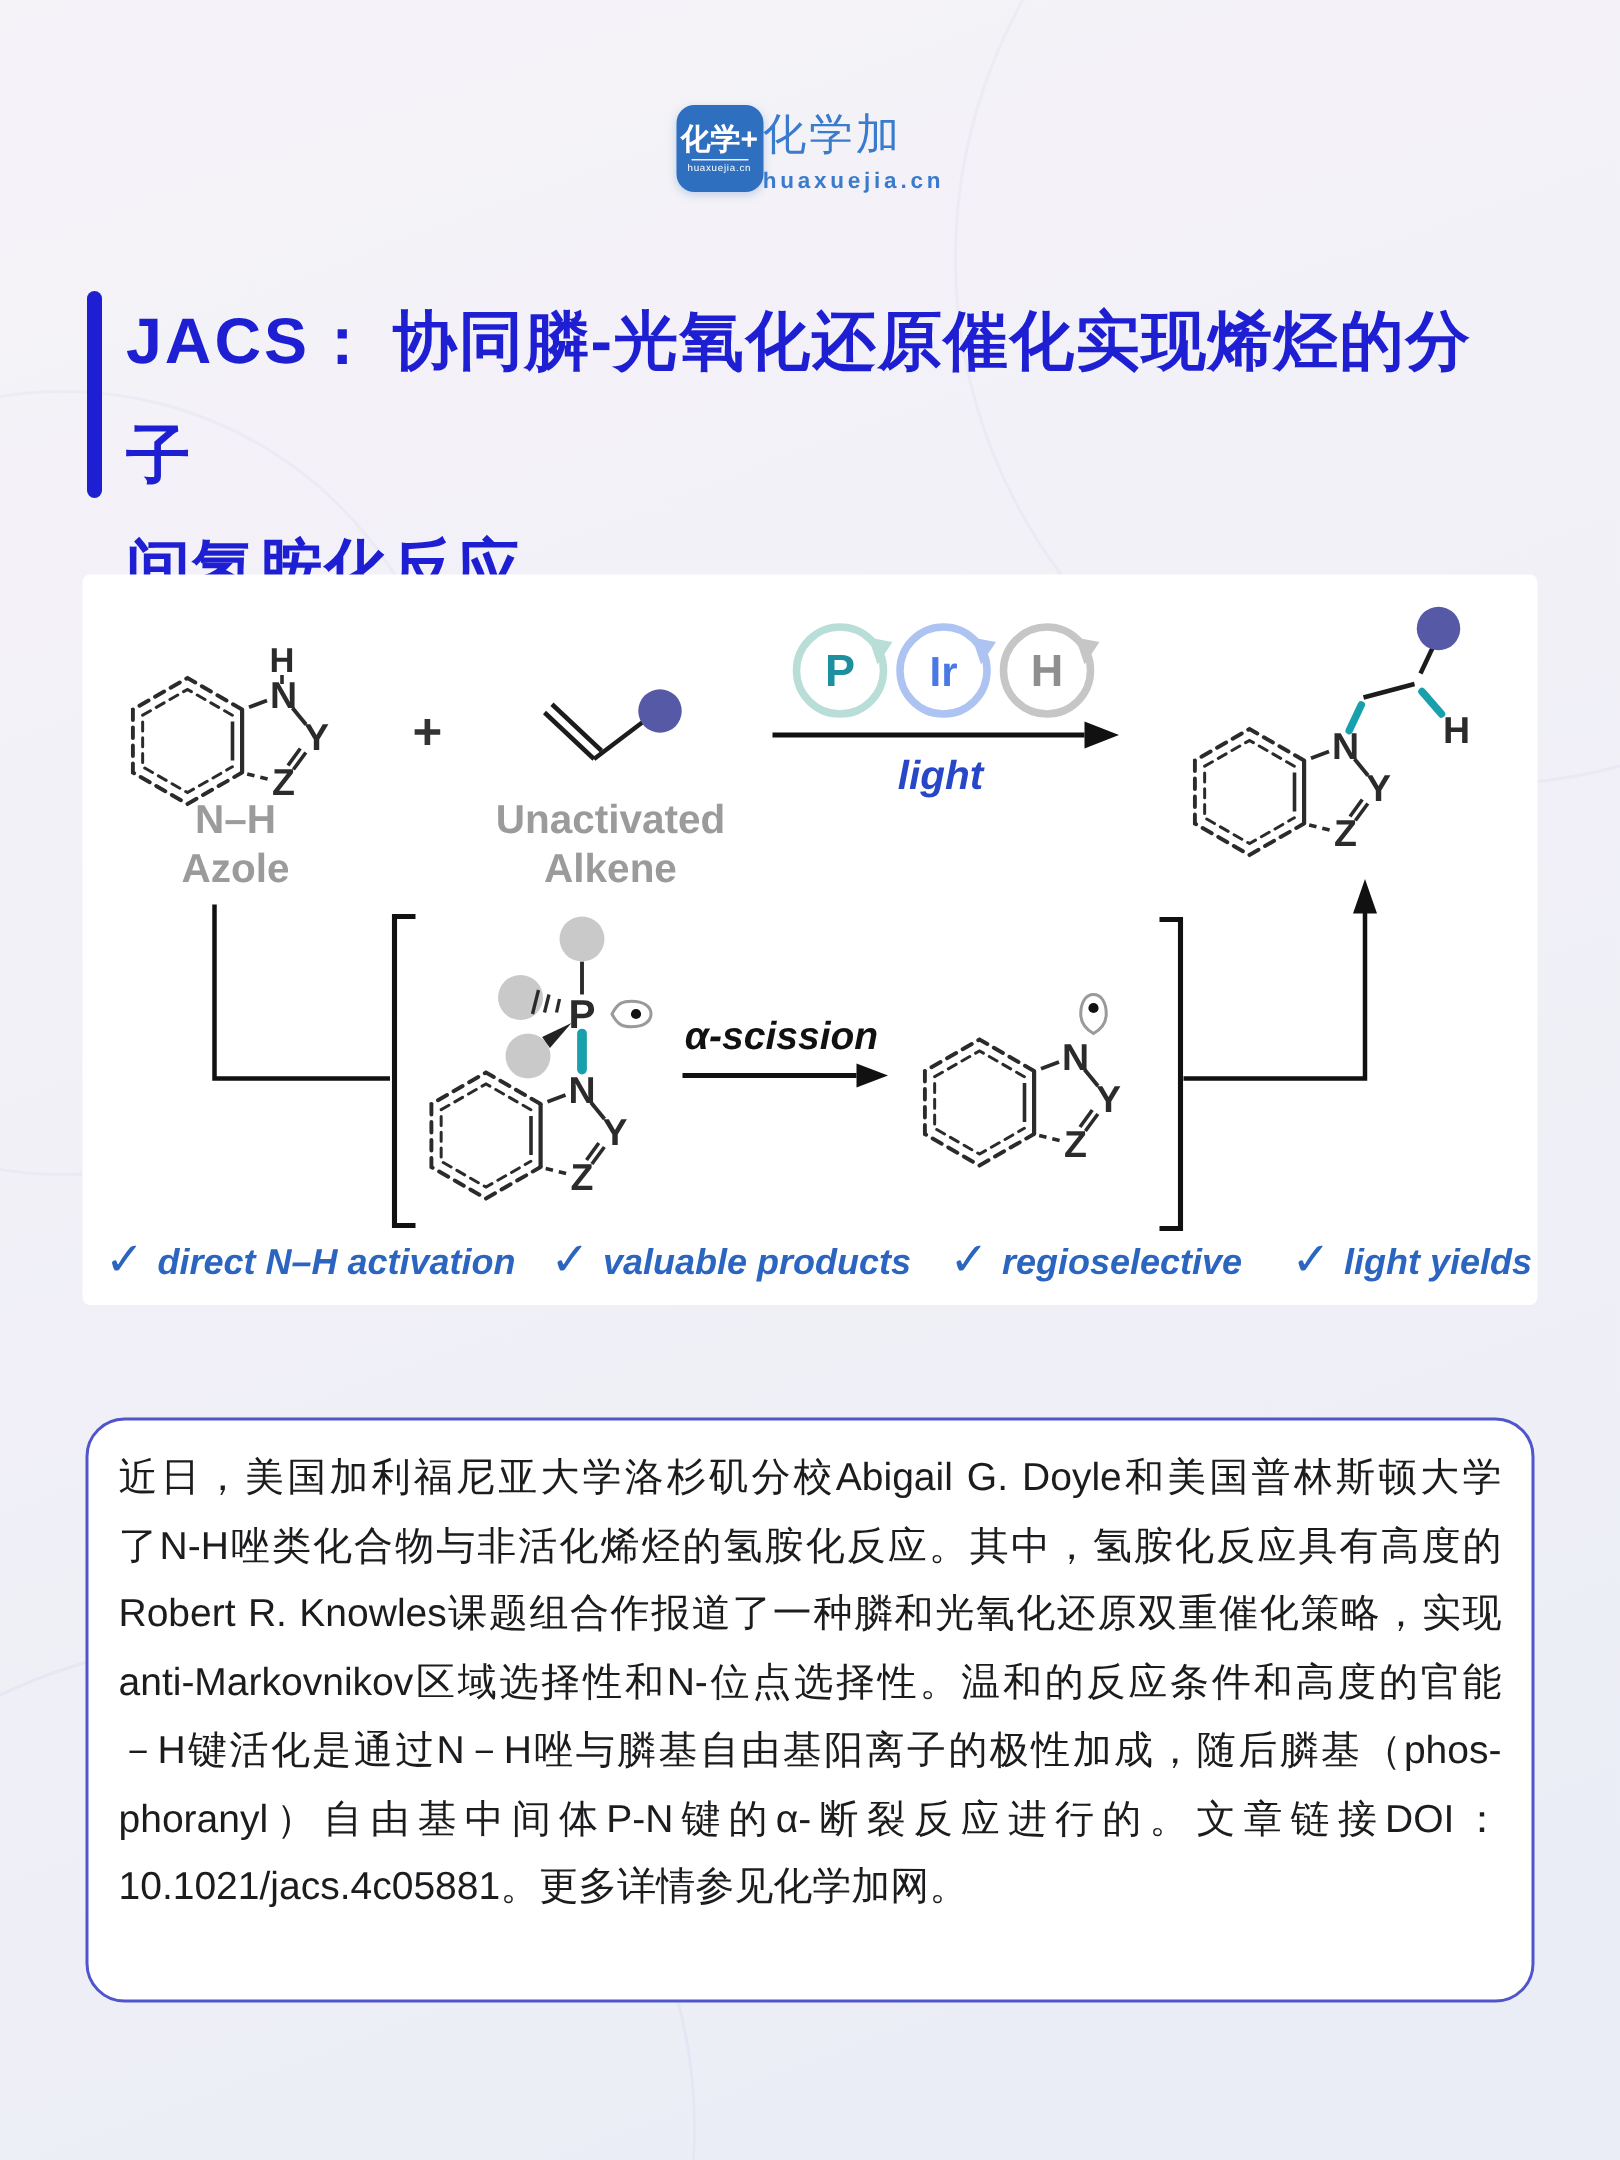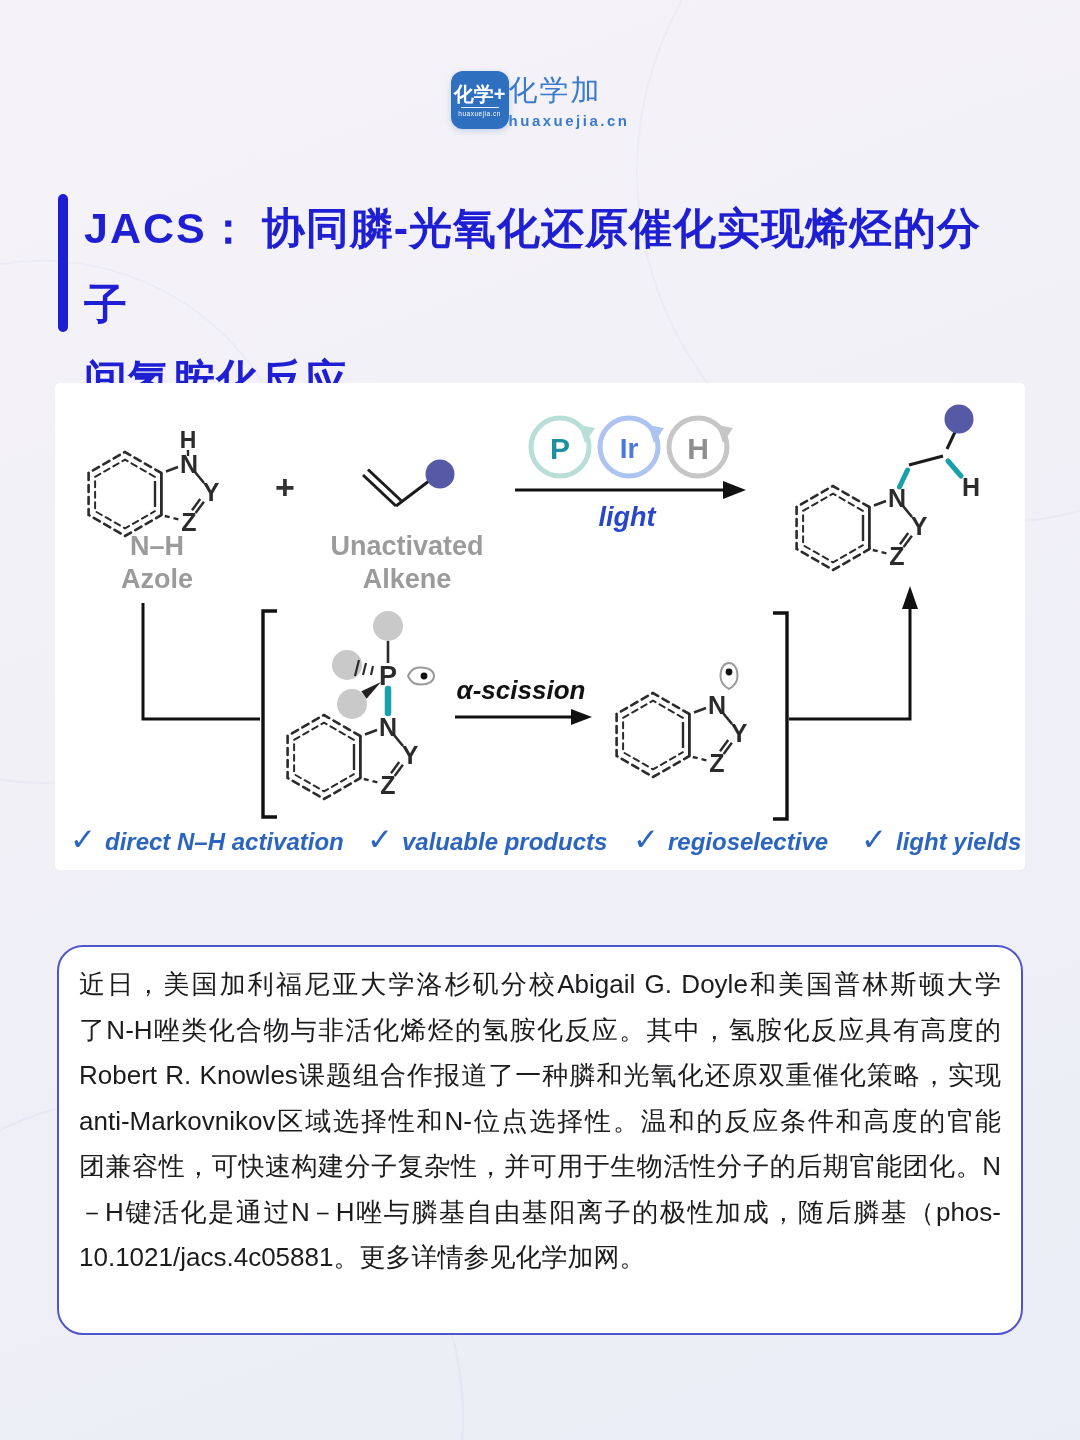"化学+" .logo { align-items: center -> flex-start }
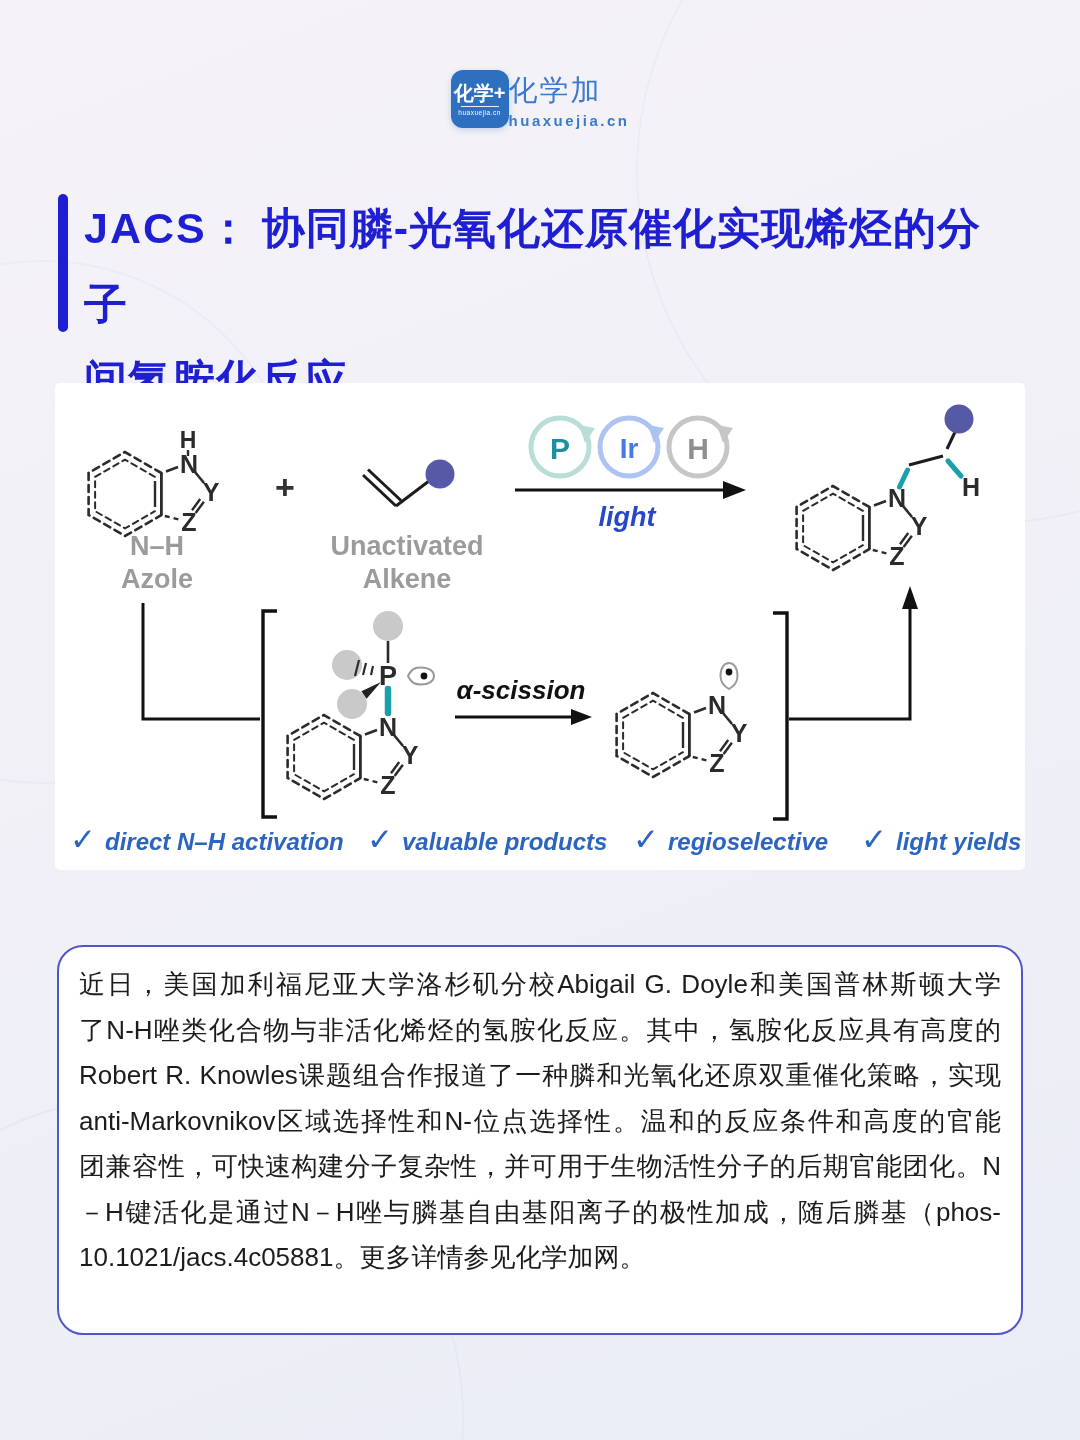"团兼容性，可快速构建分子复杂性，并可用于生物活性分子的后期官能团化。N" p.article-line { html: <p>团兼容性，可快速构建分子复杂性，并可用于生物活性分子的后期官能团化。N</p> -> none }
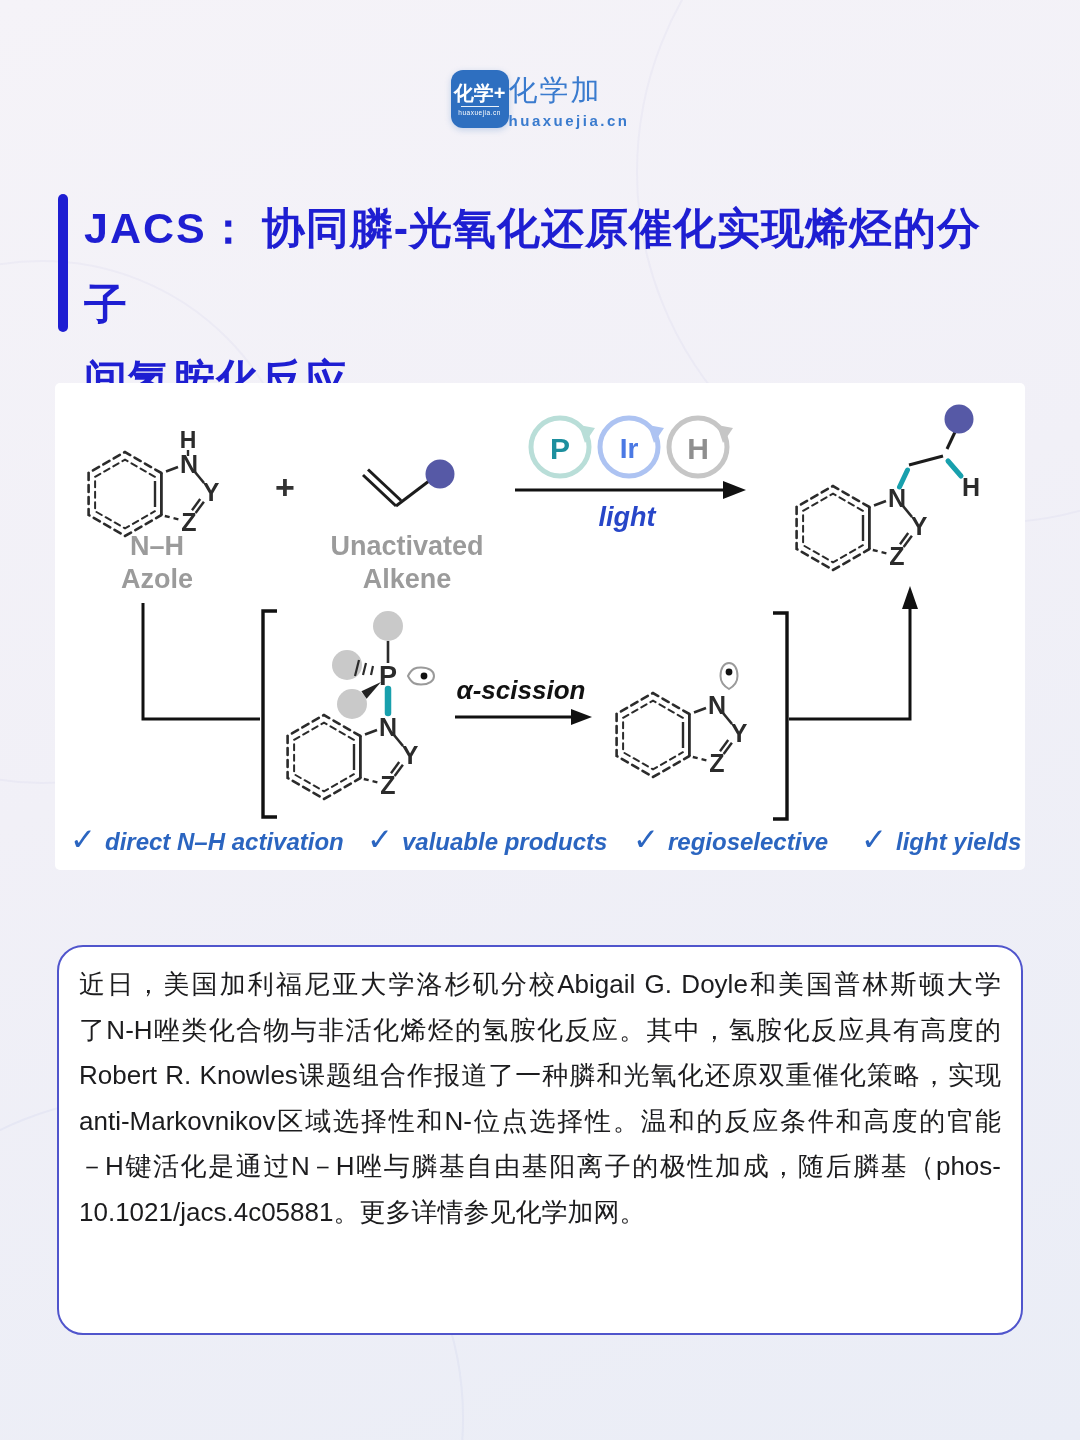"phoranyl）自由基中间体P-N键的α-断裂反应进行的。文章链接DOI：" p.article-line { html: none -> <p>phoranyl）自由基中间体P-N键的α-断裂反应进行的。文章链接DOI：</p> }
